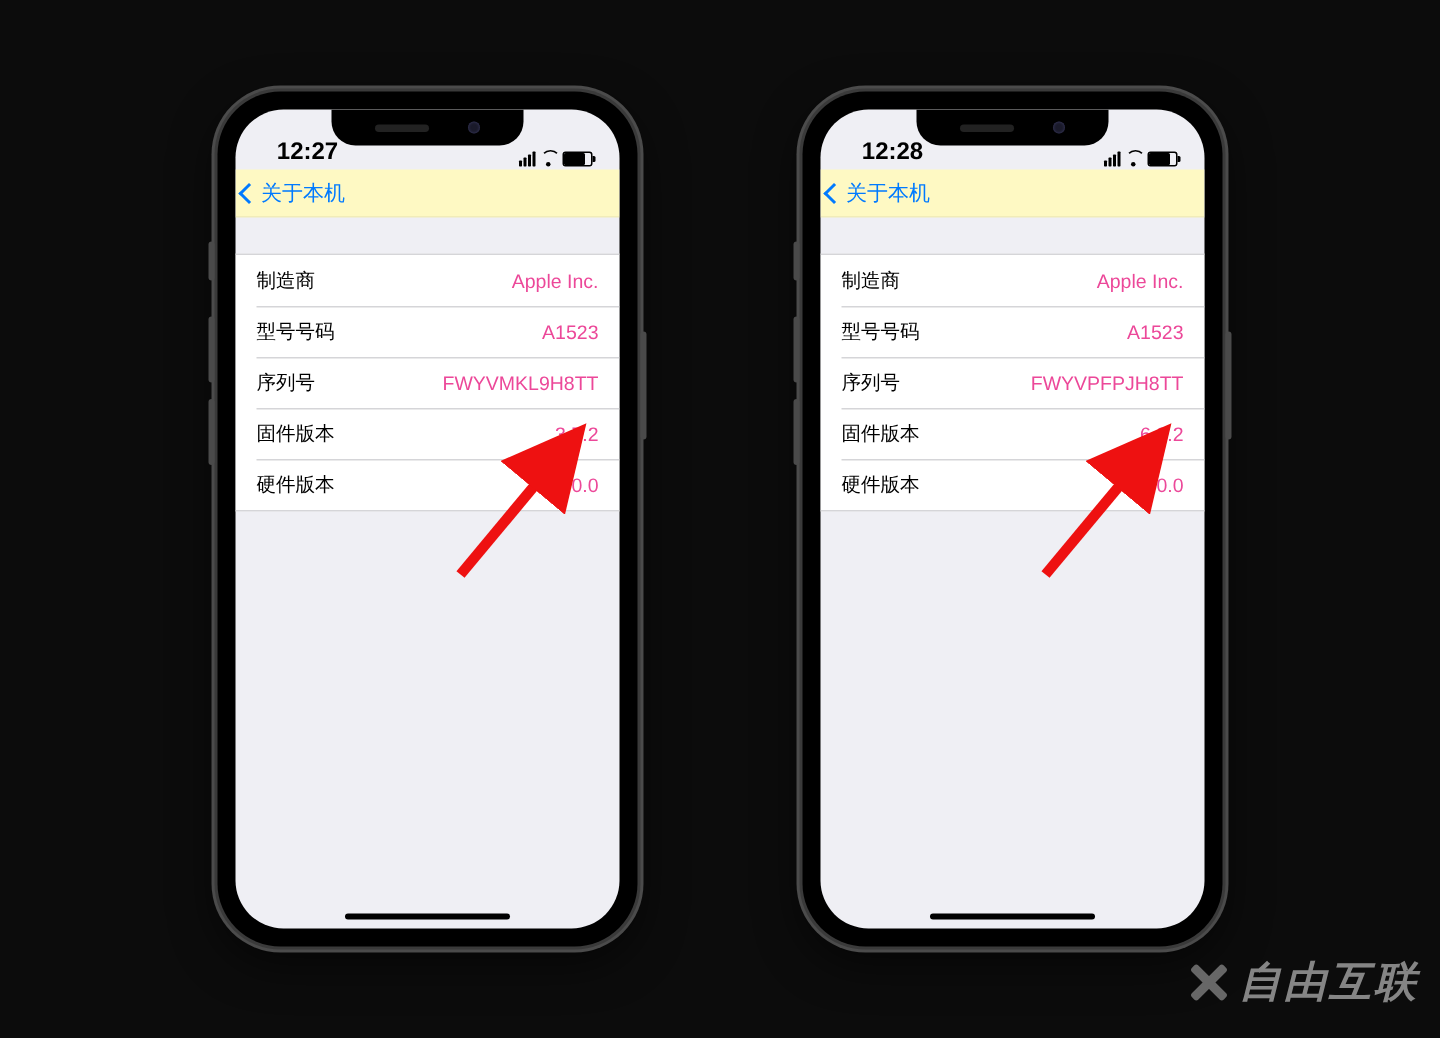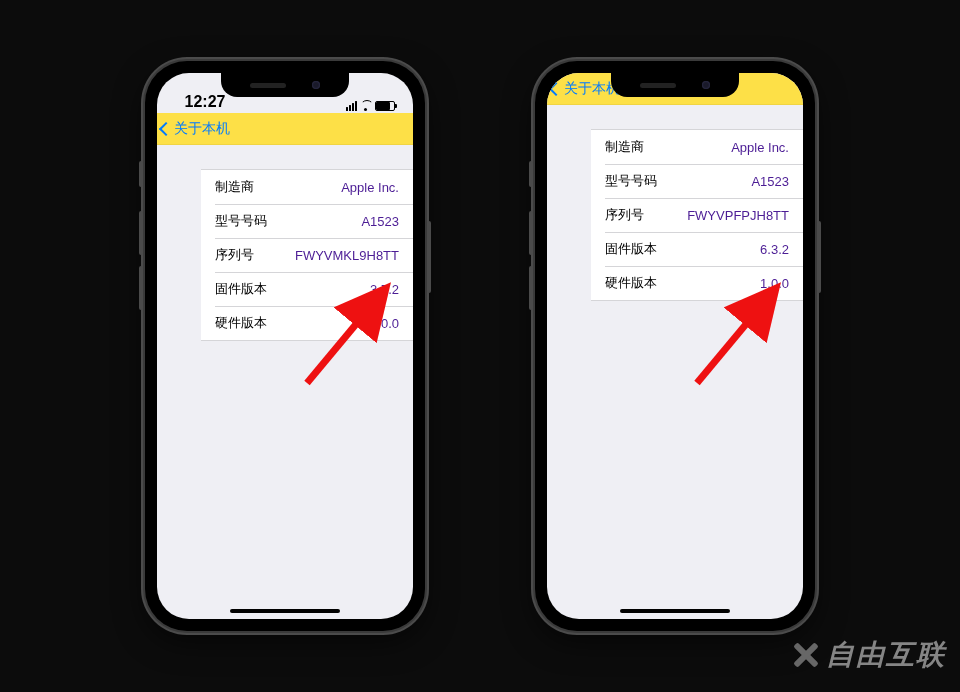"12:28" div.status-bar { html: none -> <div> <div>12:28</div> <div> <span> <i></i> <i></i> <i></i> <i></i> </span> <span></span> <span> <i></i> </span> </div> </div> }
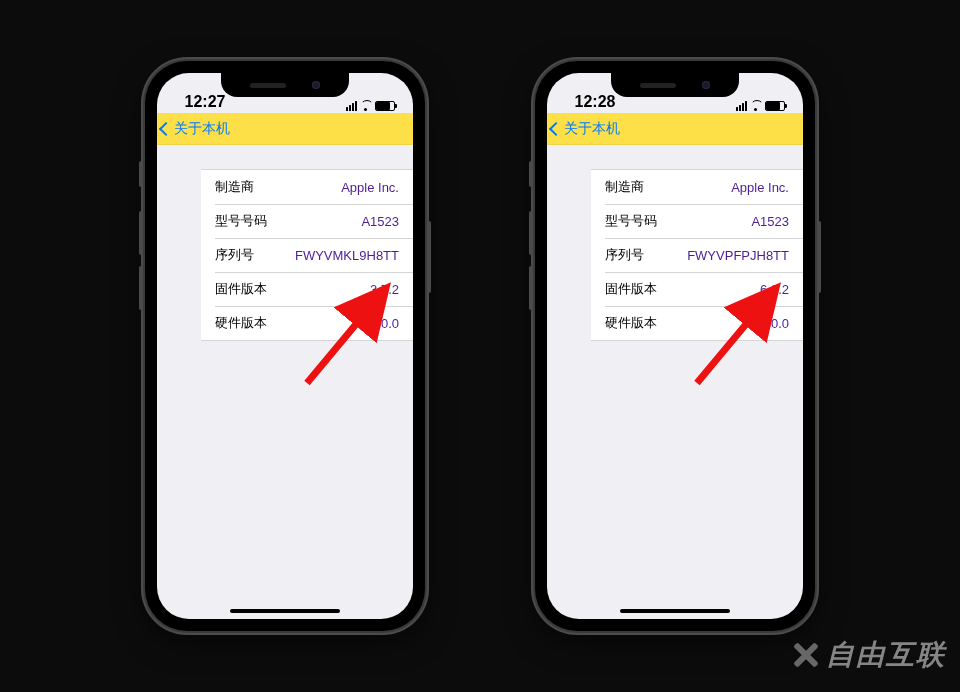"关于本机" .nav-bar { background: #fde047 -> #fef9c3 }
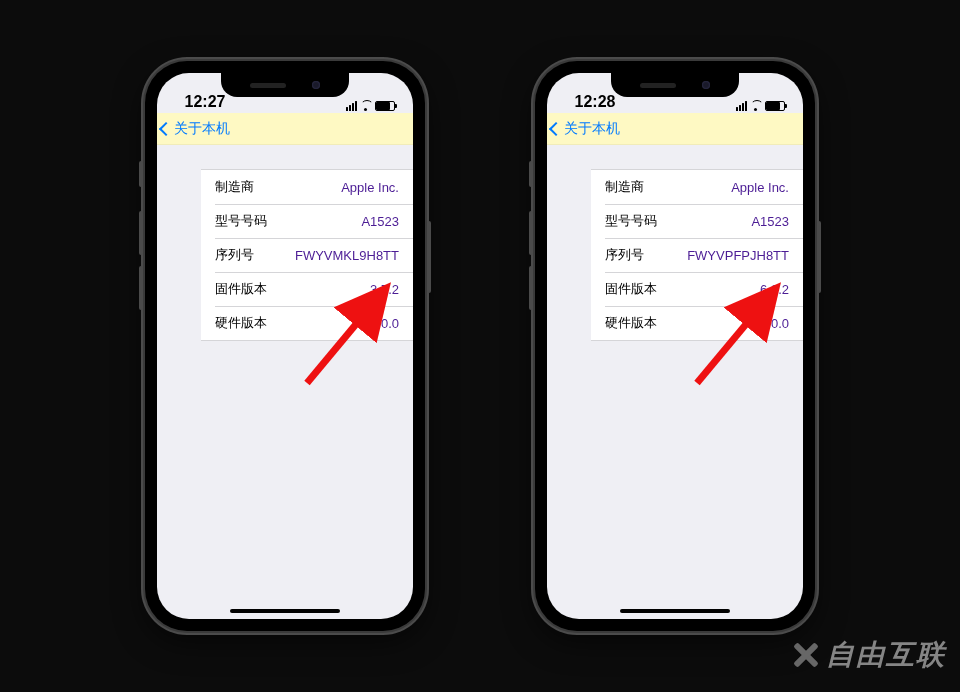"制造商" .list { margin-left: 44px -> none }
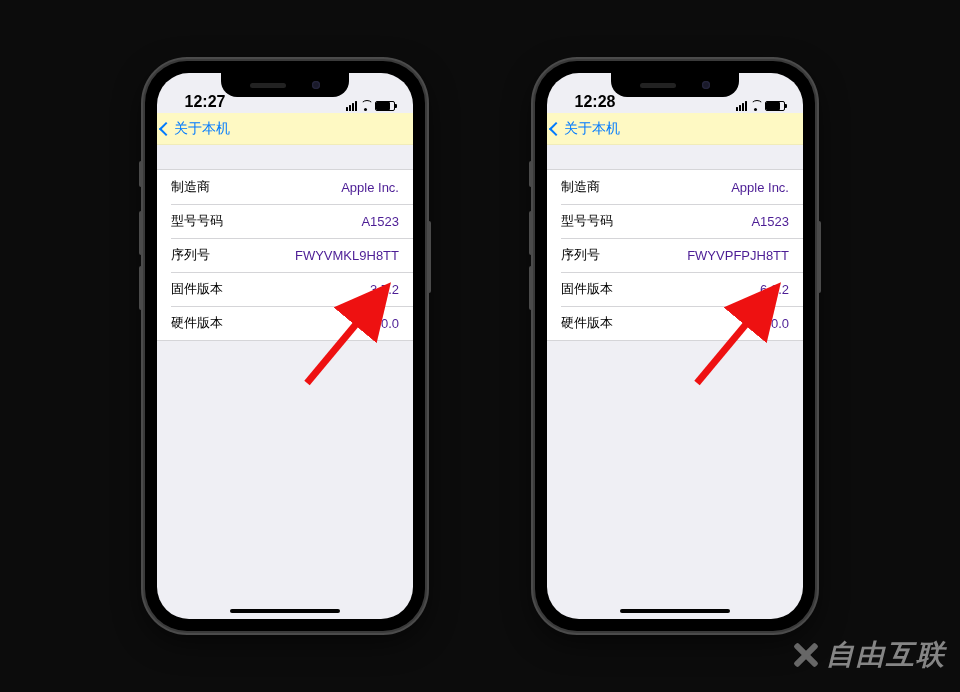"Apple Inc." .row .value { color: #4c1d95 -> #ec4899 }
